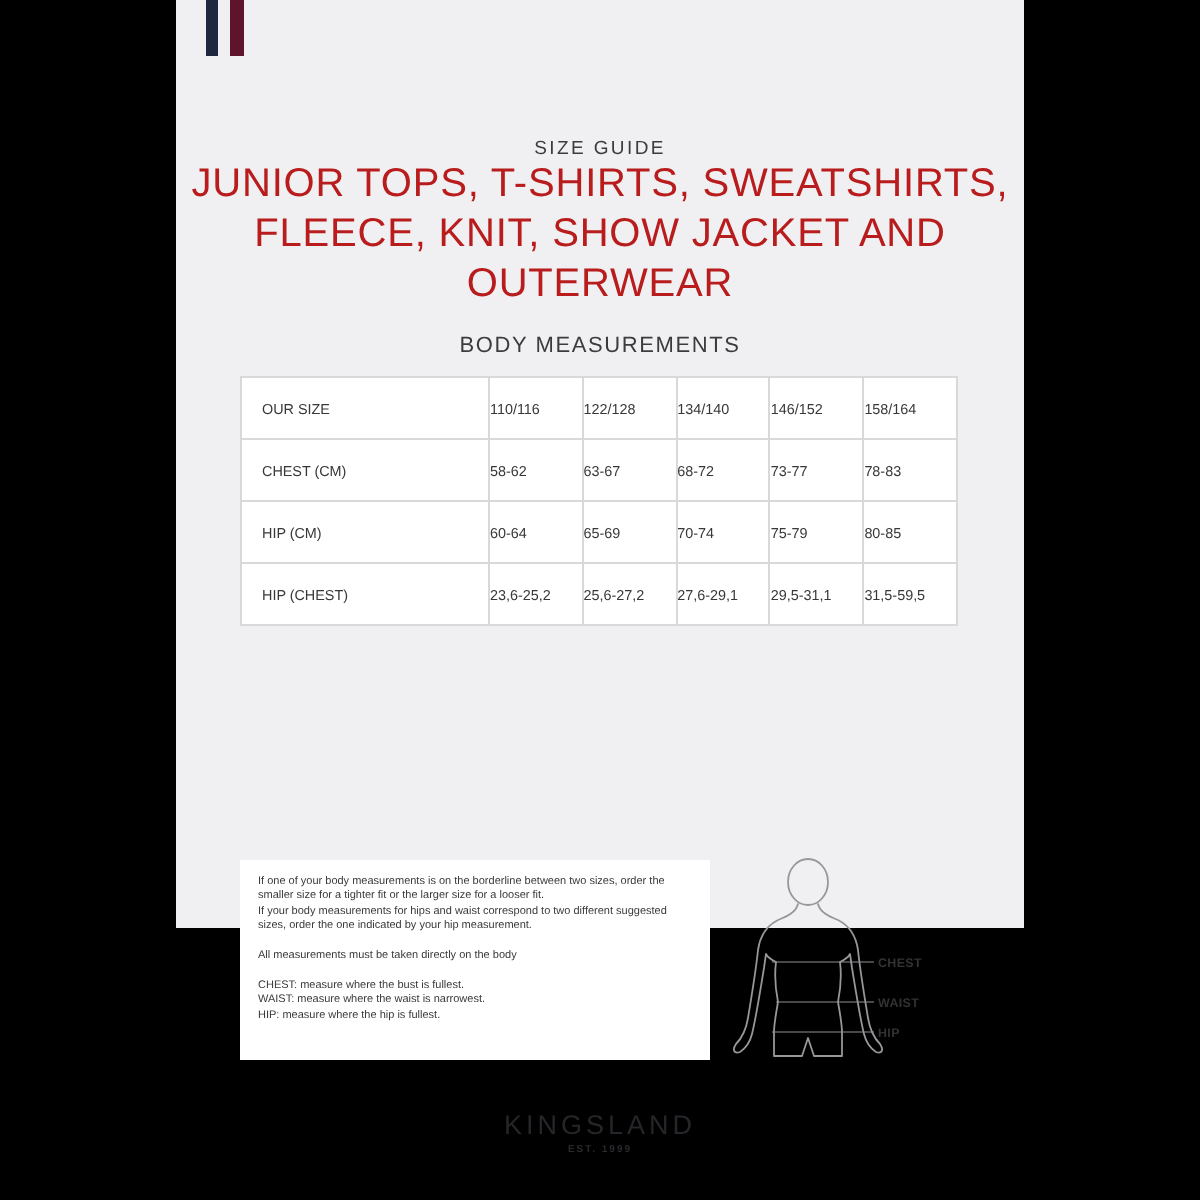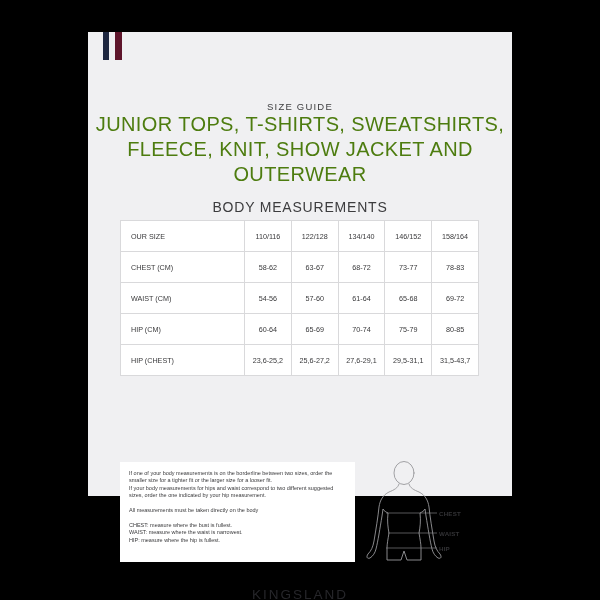"SIZE GUIDE" .page { margin-top: 32px -> none }
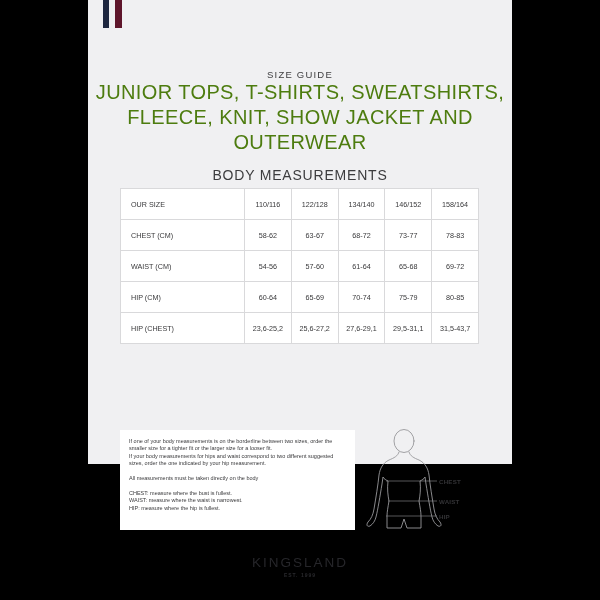"JUNIOR TOPS, T-SHIRTS, SWEATSHIRTS," .title { color: #4d7c0f -> #b91c1c }
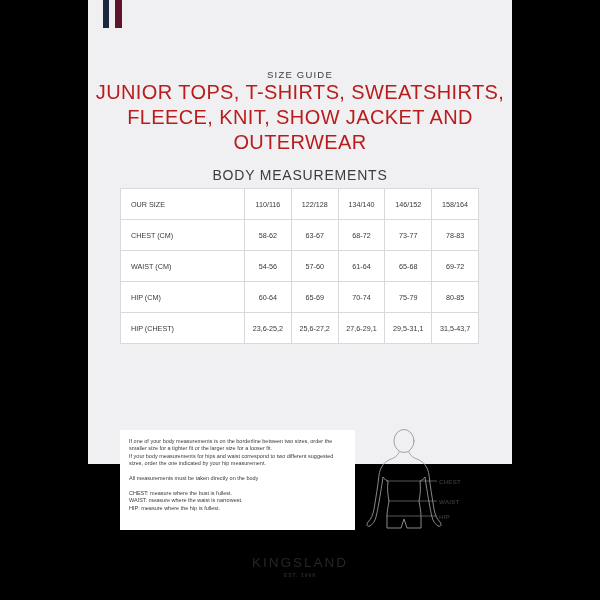"BODY MEASUREMENTS" .subtitle { font-size: 14px -> 11px }
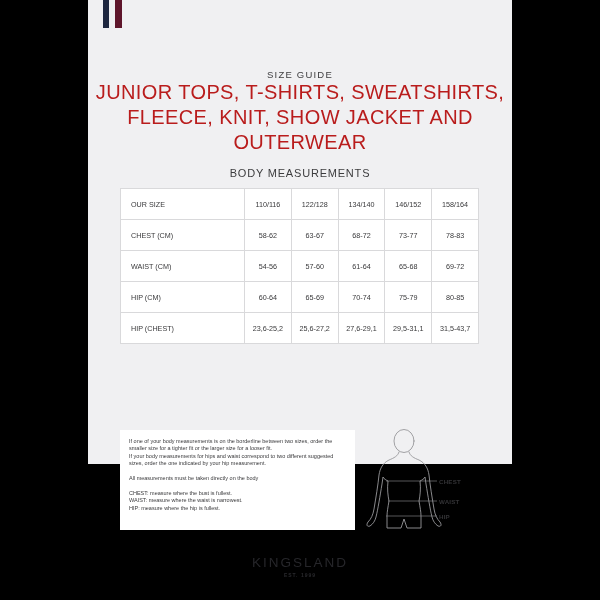"110/116" table.size td { text-align: center -> none }
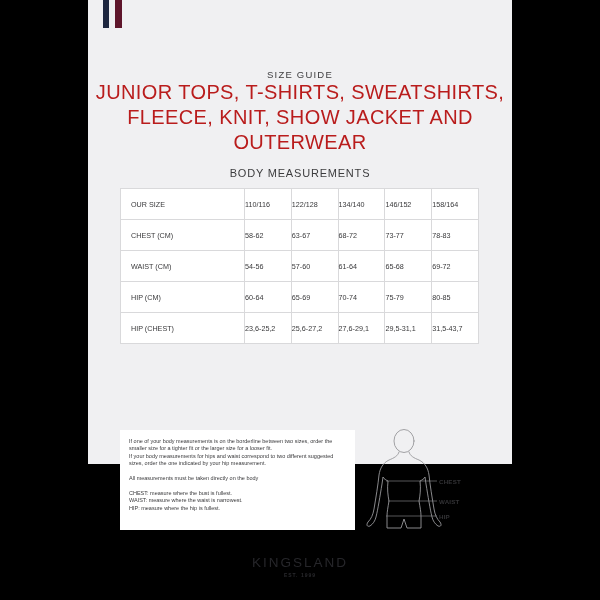"WAIST (CM)" tr { html: <tr> <td>WAIST (CM)</td> <td>54-56</td> <td>57-60</td> <td>61-64</td> <td>65-68</td> <td>69-72</td> </tr> -> none }
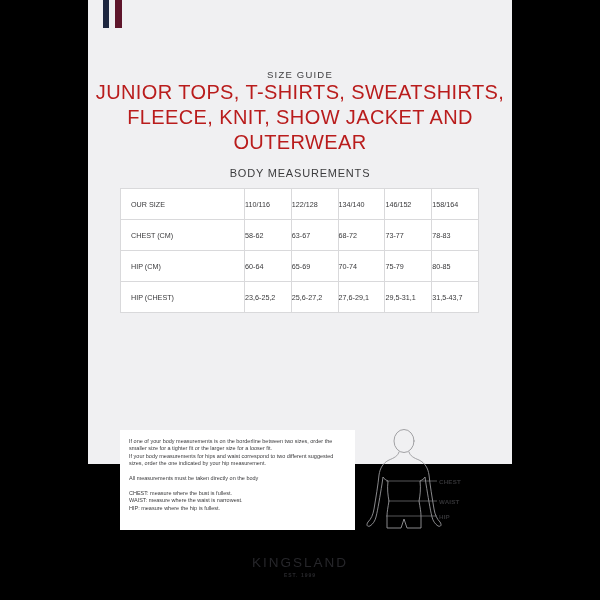"31,5-43,7" td { text: 31,5-43,7 -> 31,5-59,5 }
